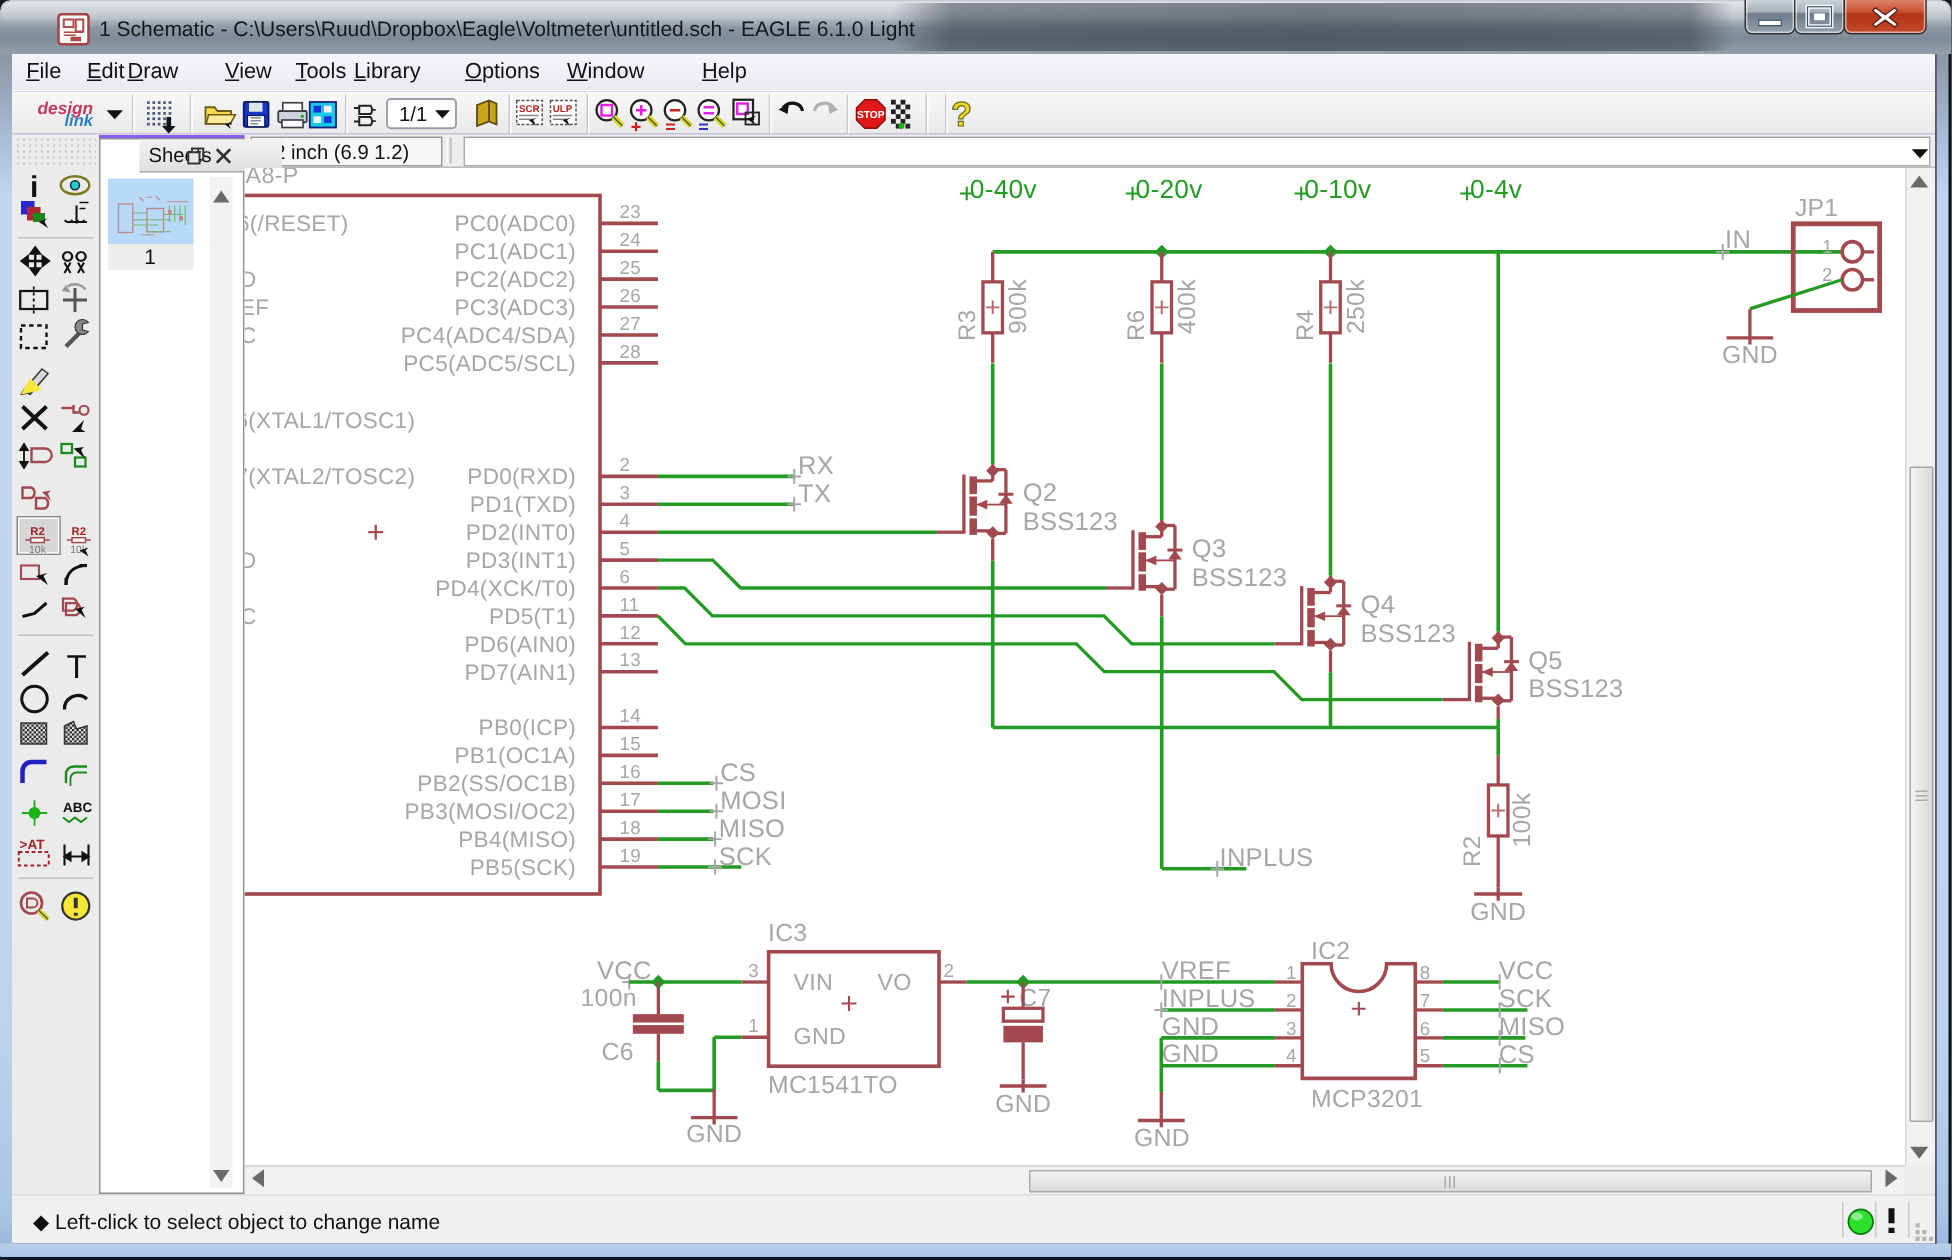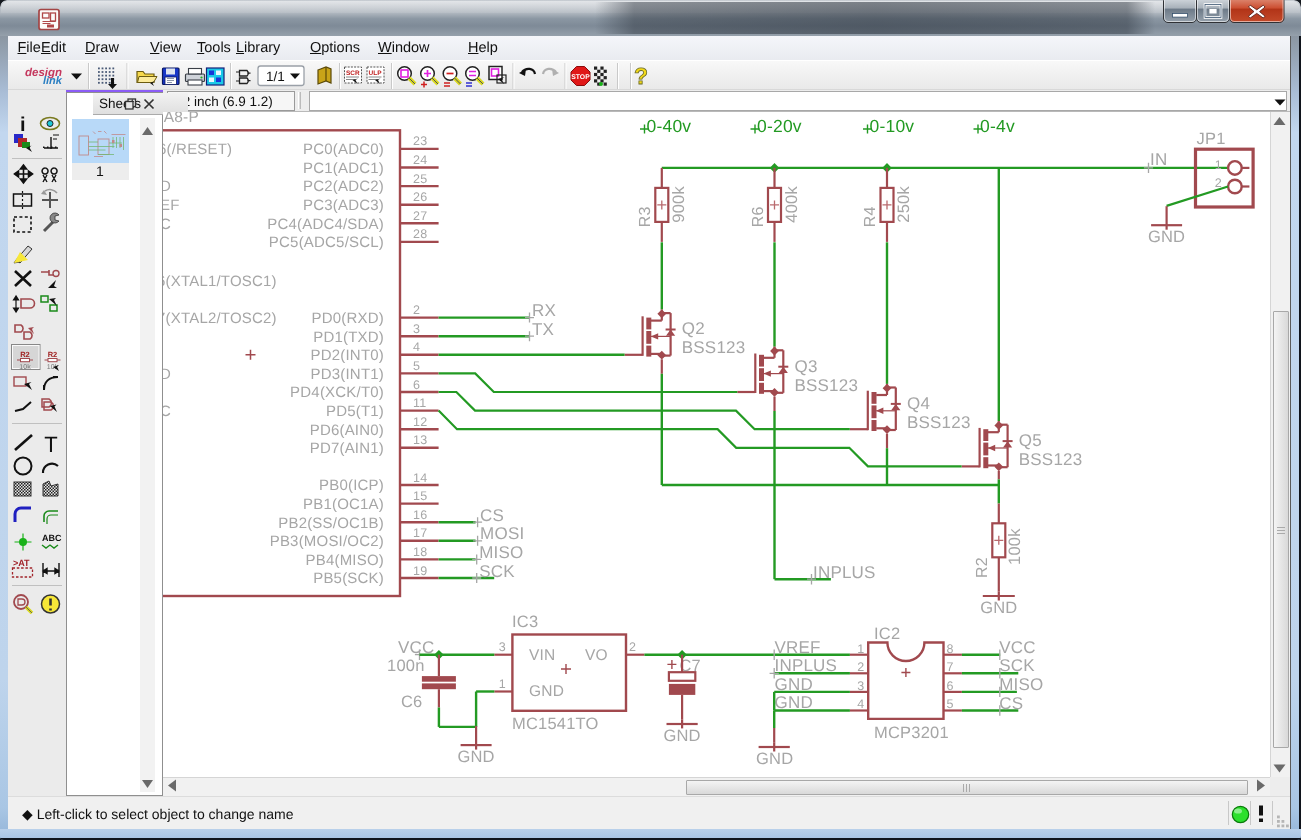"1 Schematic -" div { html: none -> <div>1 Schematic - C:\Users\Ruud\Dropbox\Eagle\Voltmeter\untitled.sch - EAGLE 6.1.0 Light</div> }
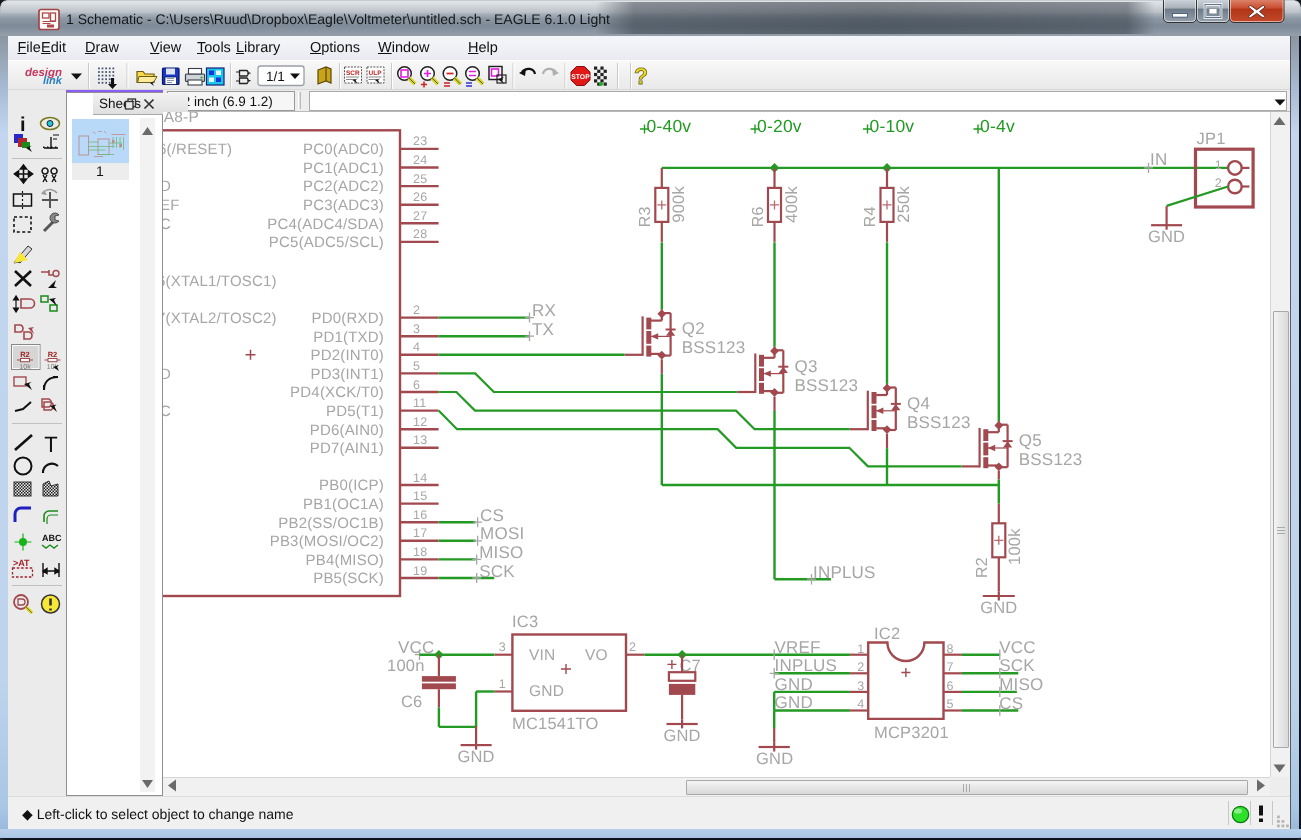"Edit" span.mi { left: 33px -> 50px }
